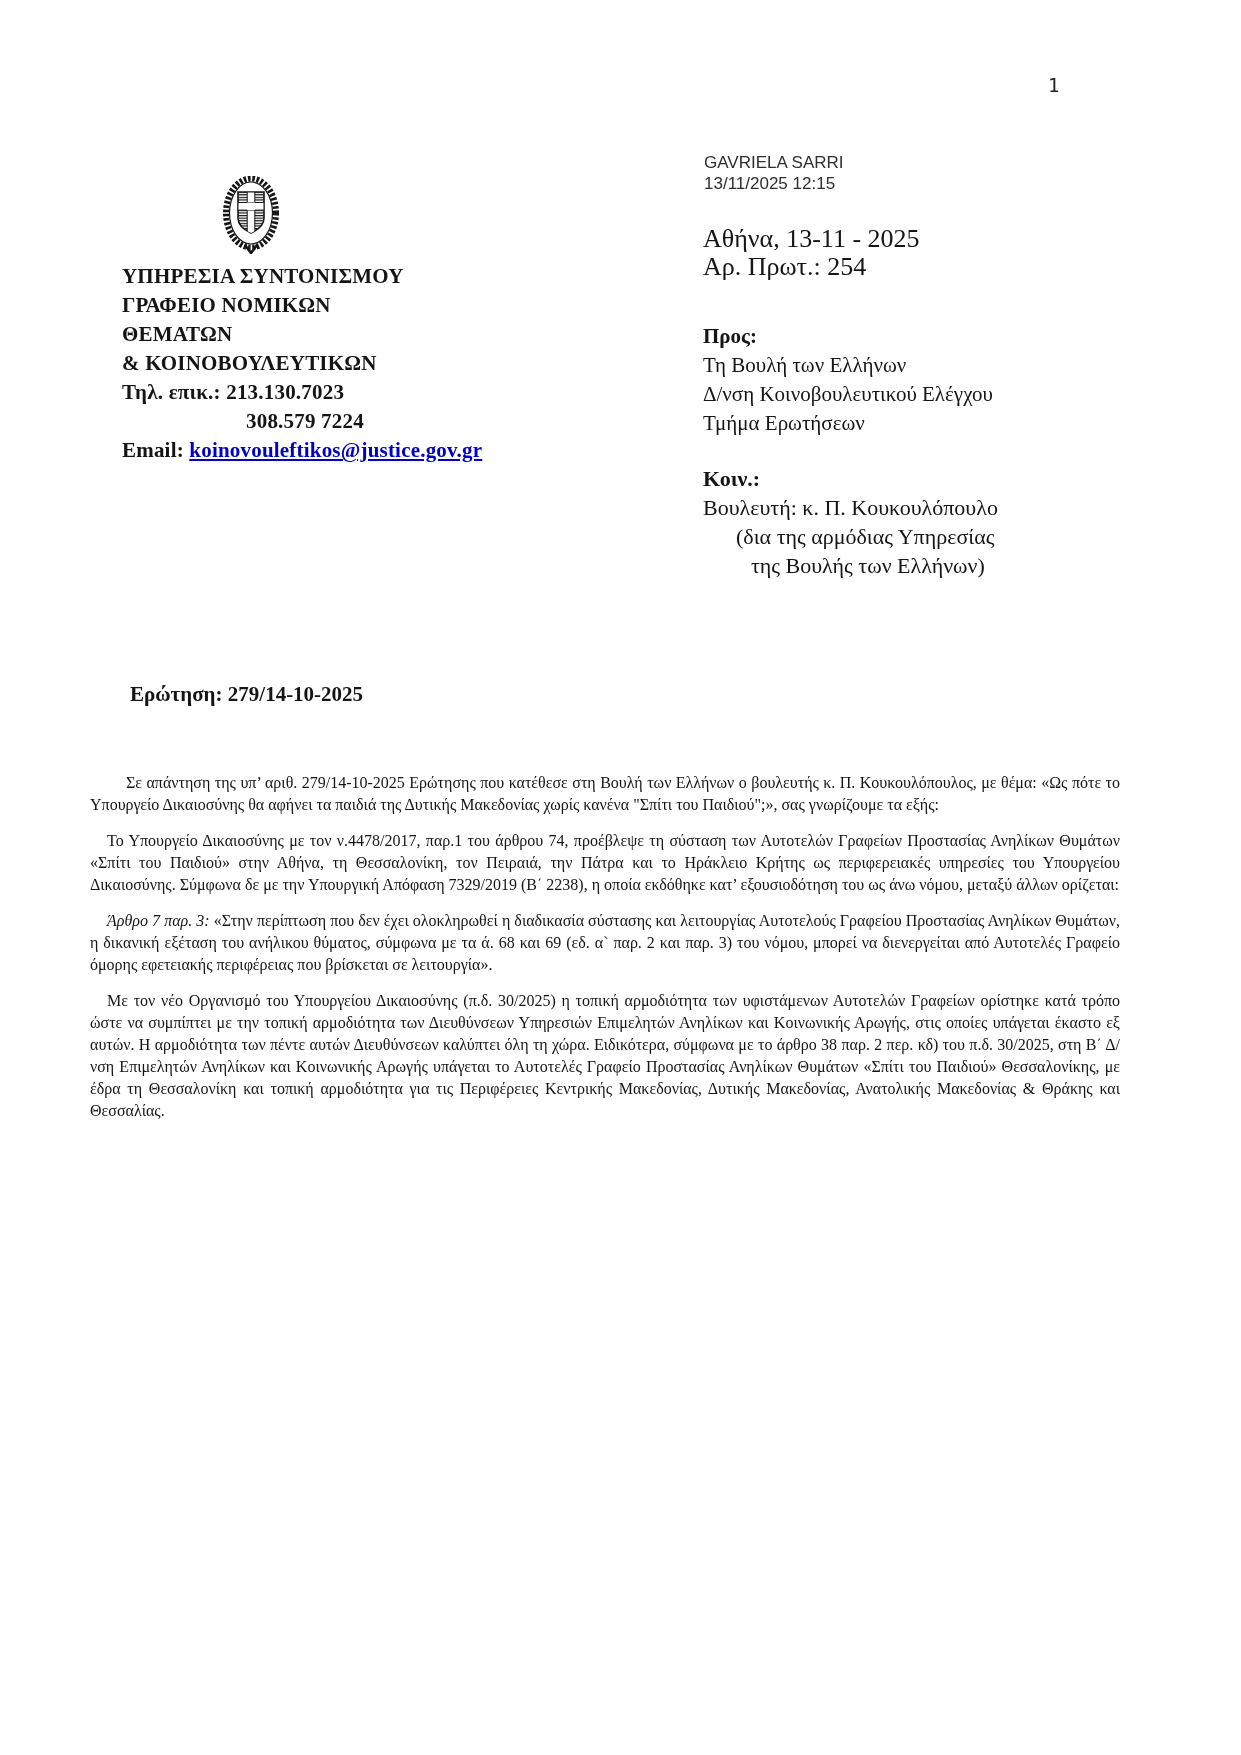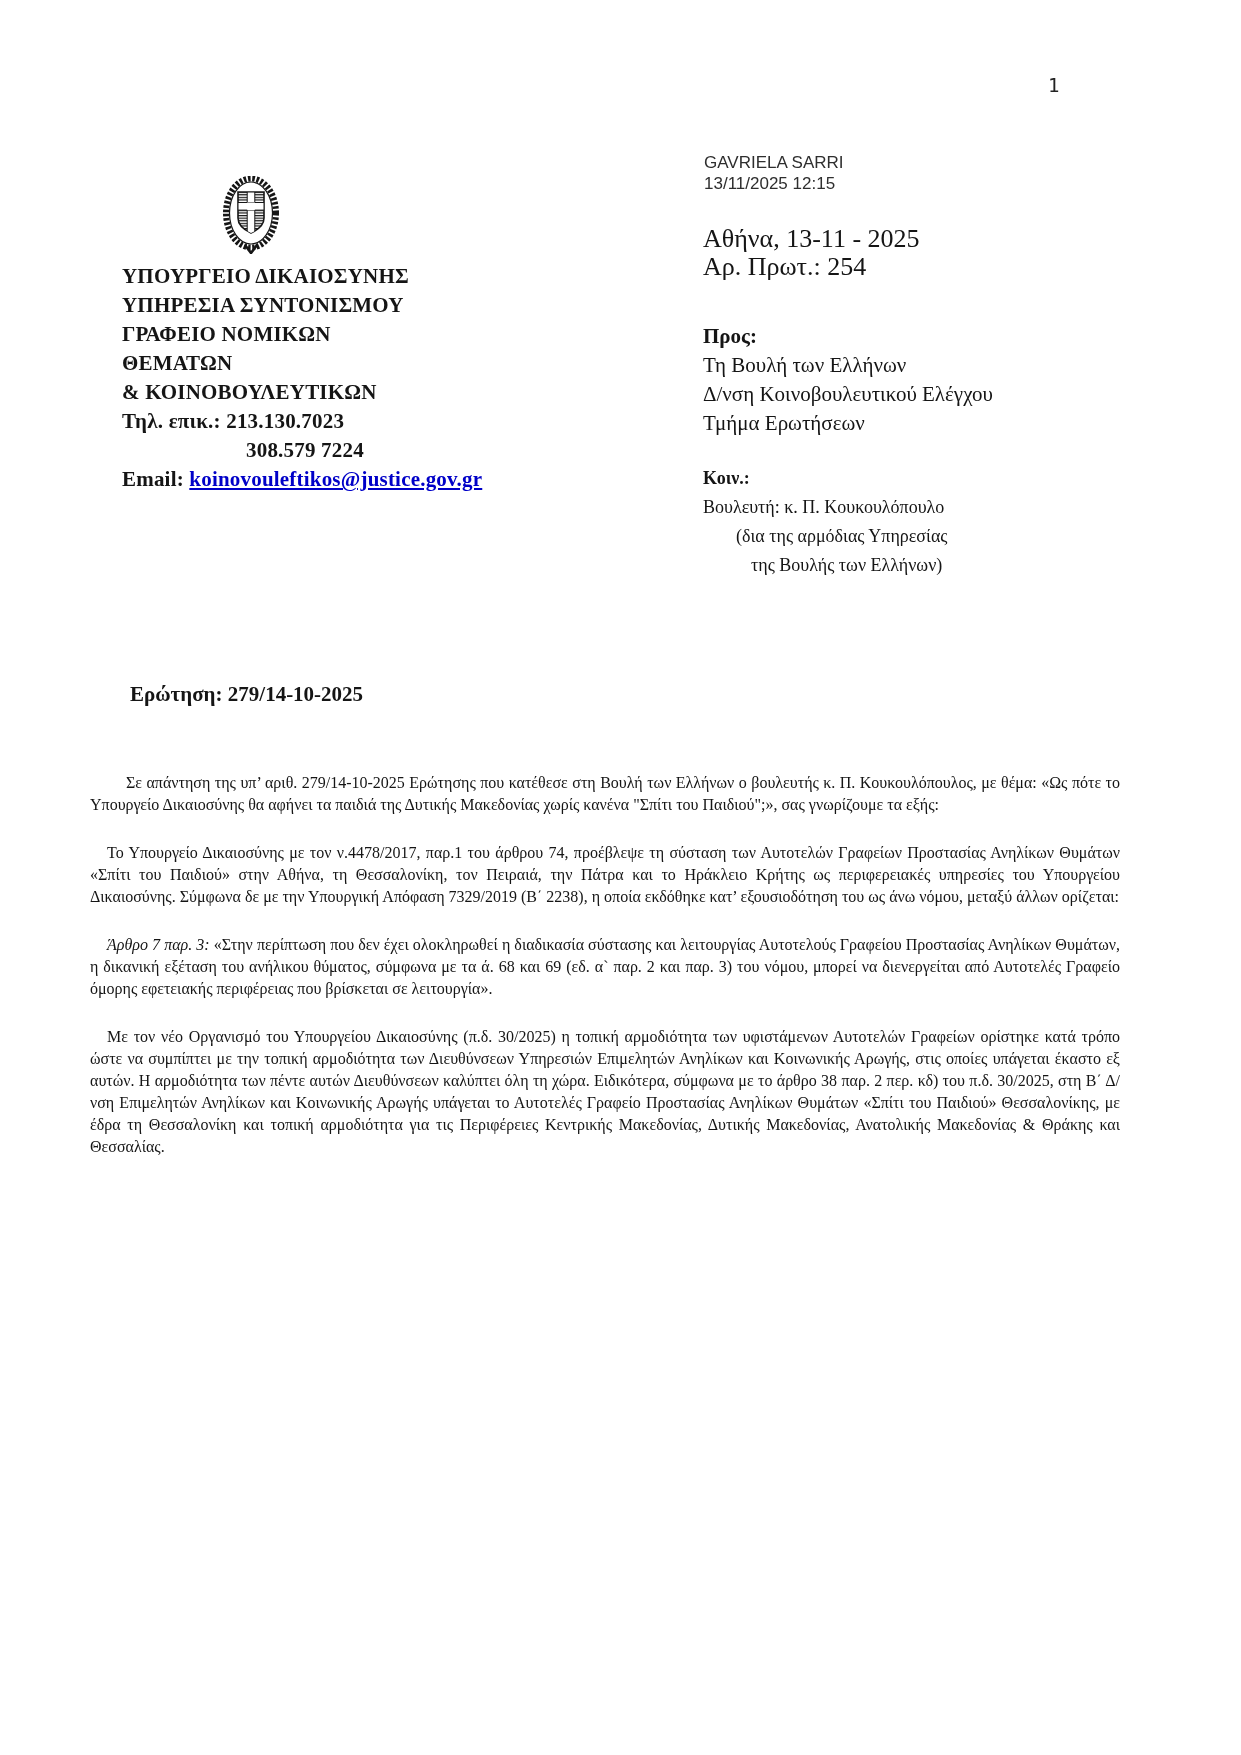"ΥΠΟΥΡΓΕΙΟ ΔΙΚΑΙΟΣΥΝΗΣ" div { html: <div>ΥΠΟΥΡΓΕΙΟ ΔΙΚΑΙΟΣΥΝΗΣ</div> -> none }
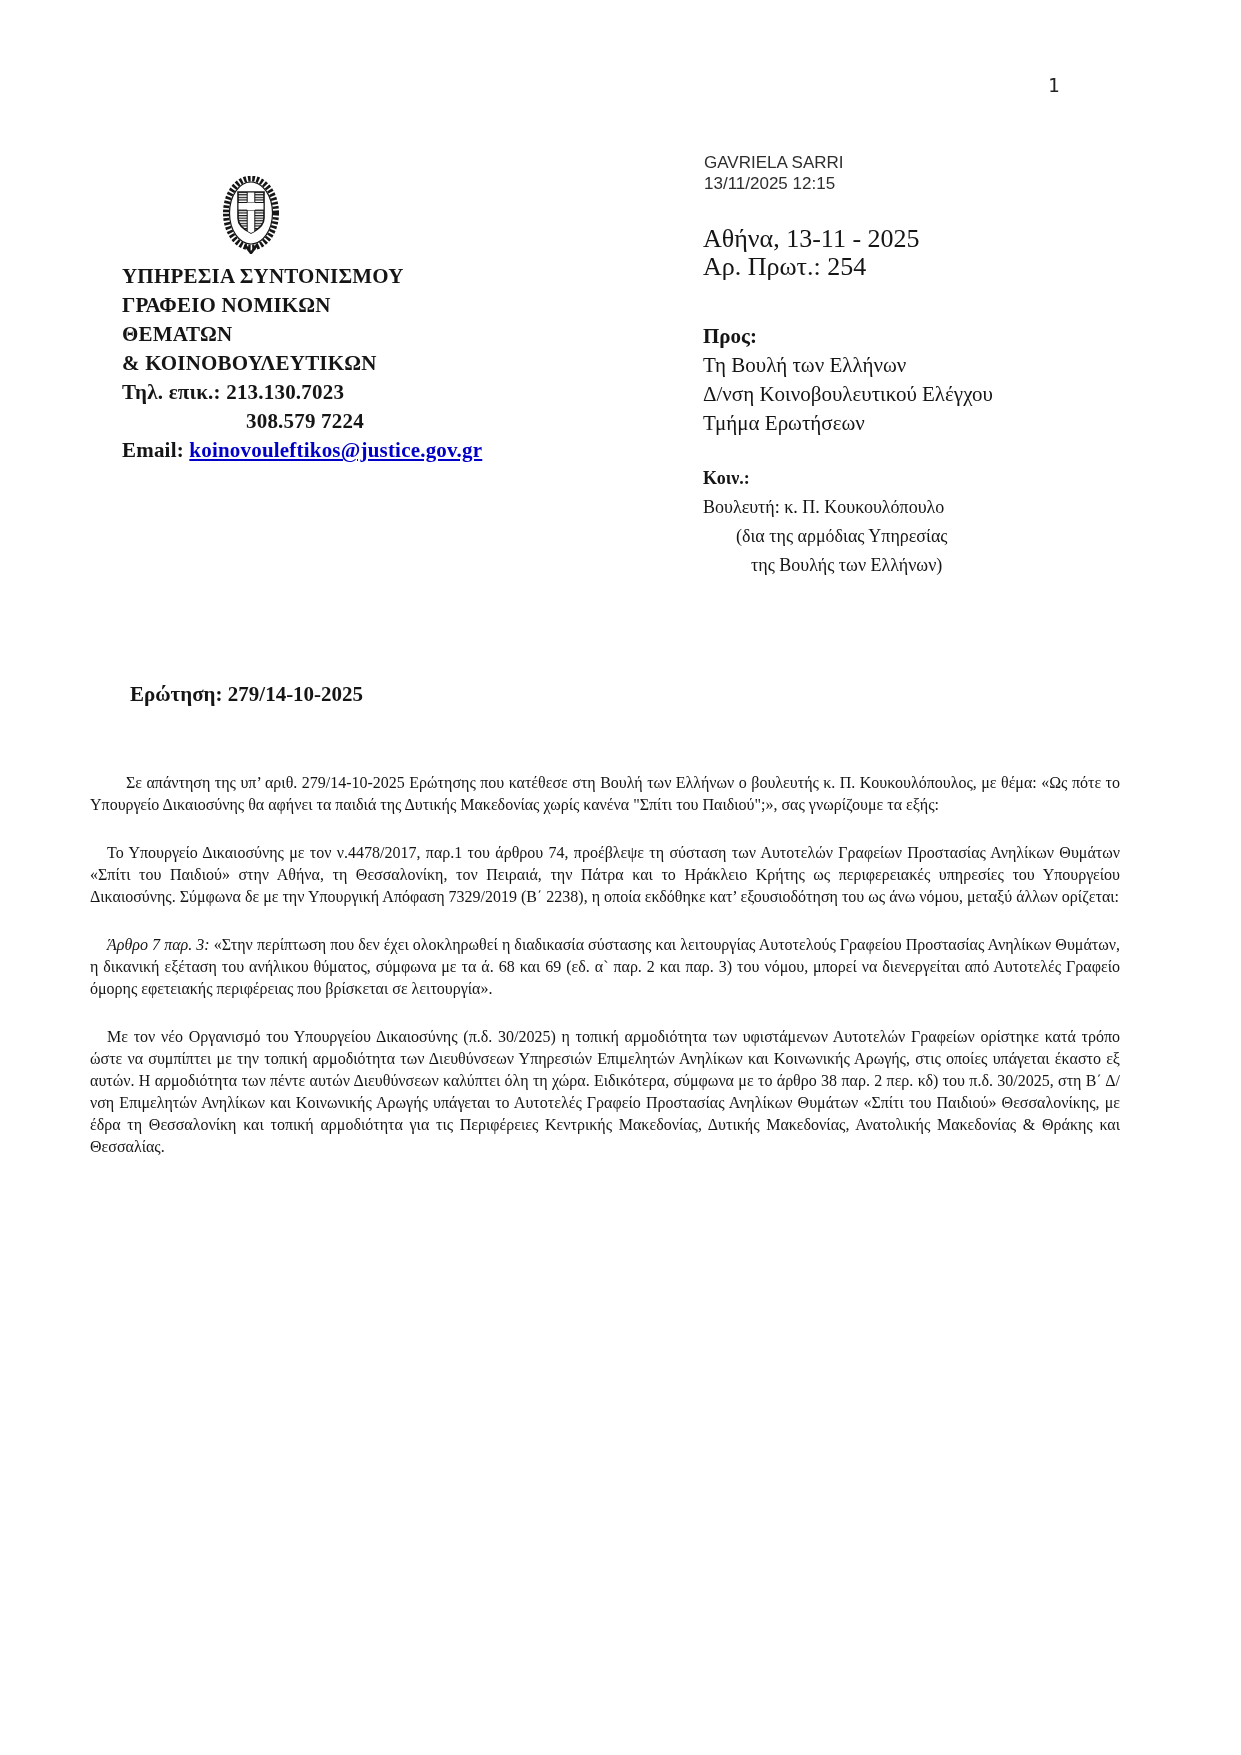"Κοιν.:" .cc-block { font-size: 18px -> 22px }
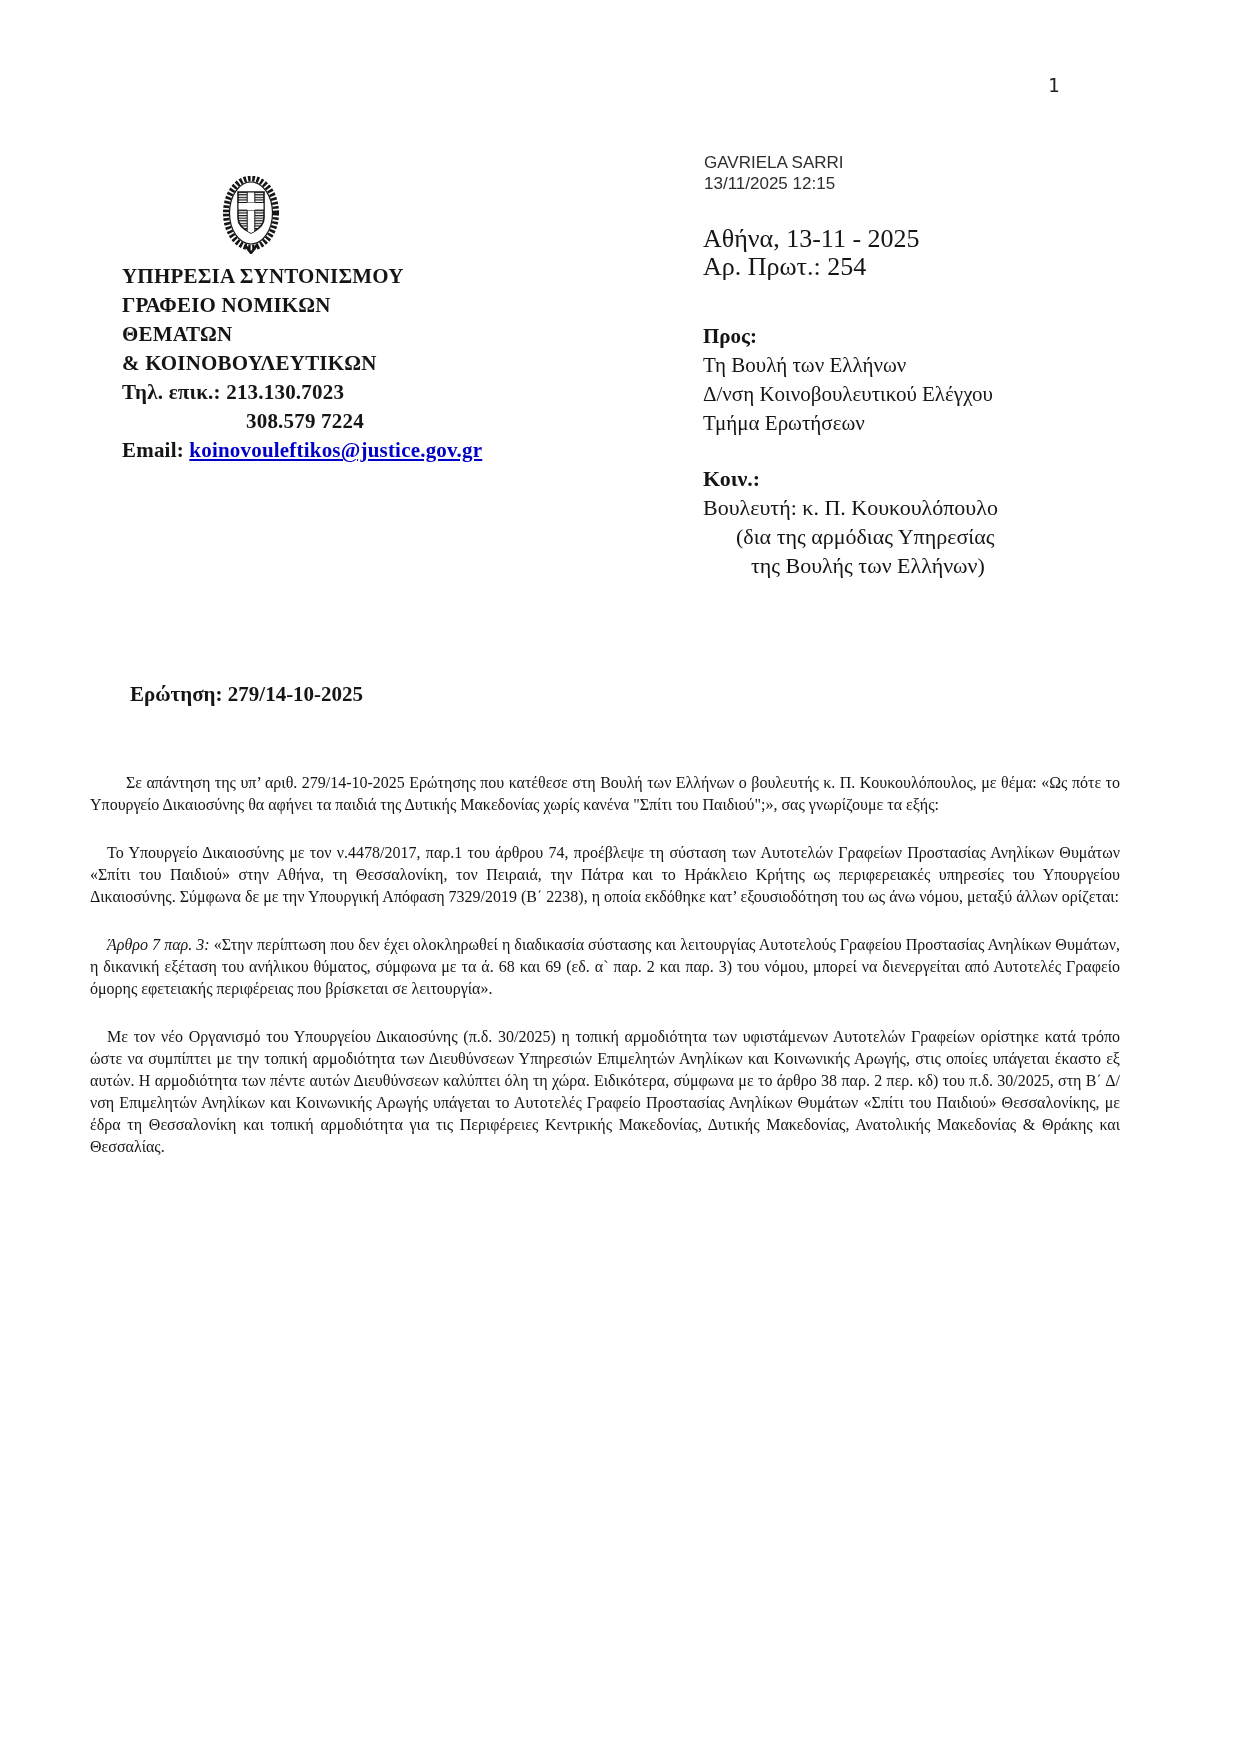"Το Υπουργείο Δικαιοσύνης με τον" .body-text p.next { margin-top: 26px -> 14px }
